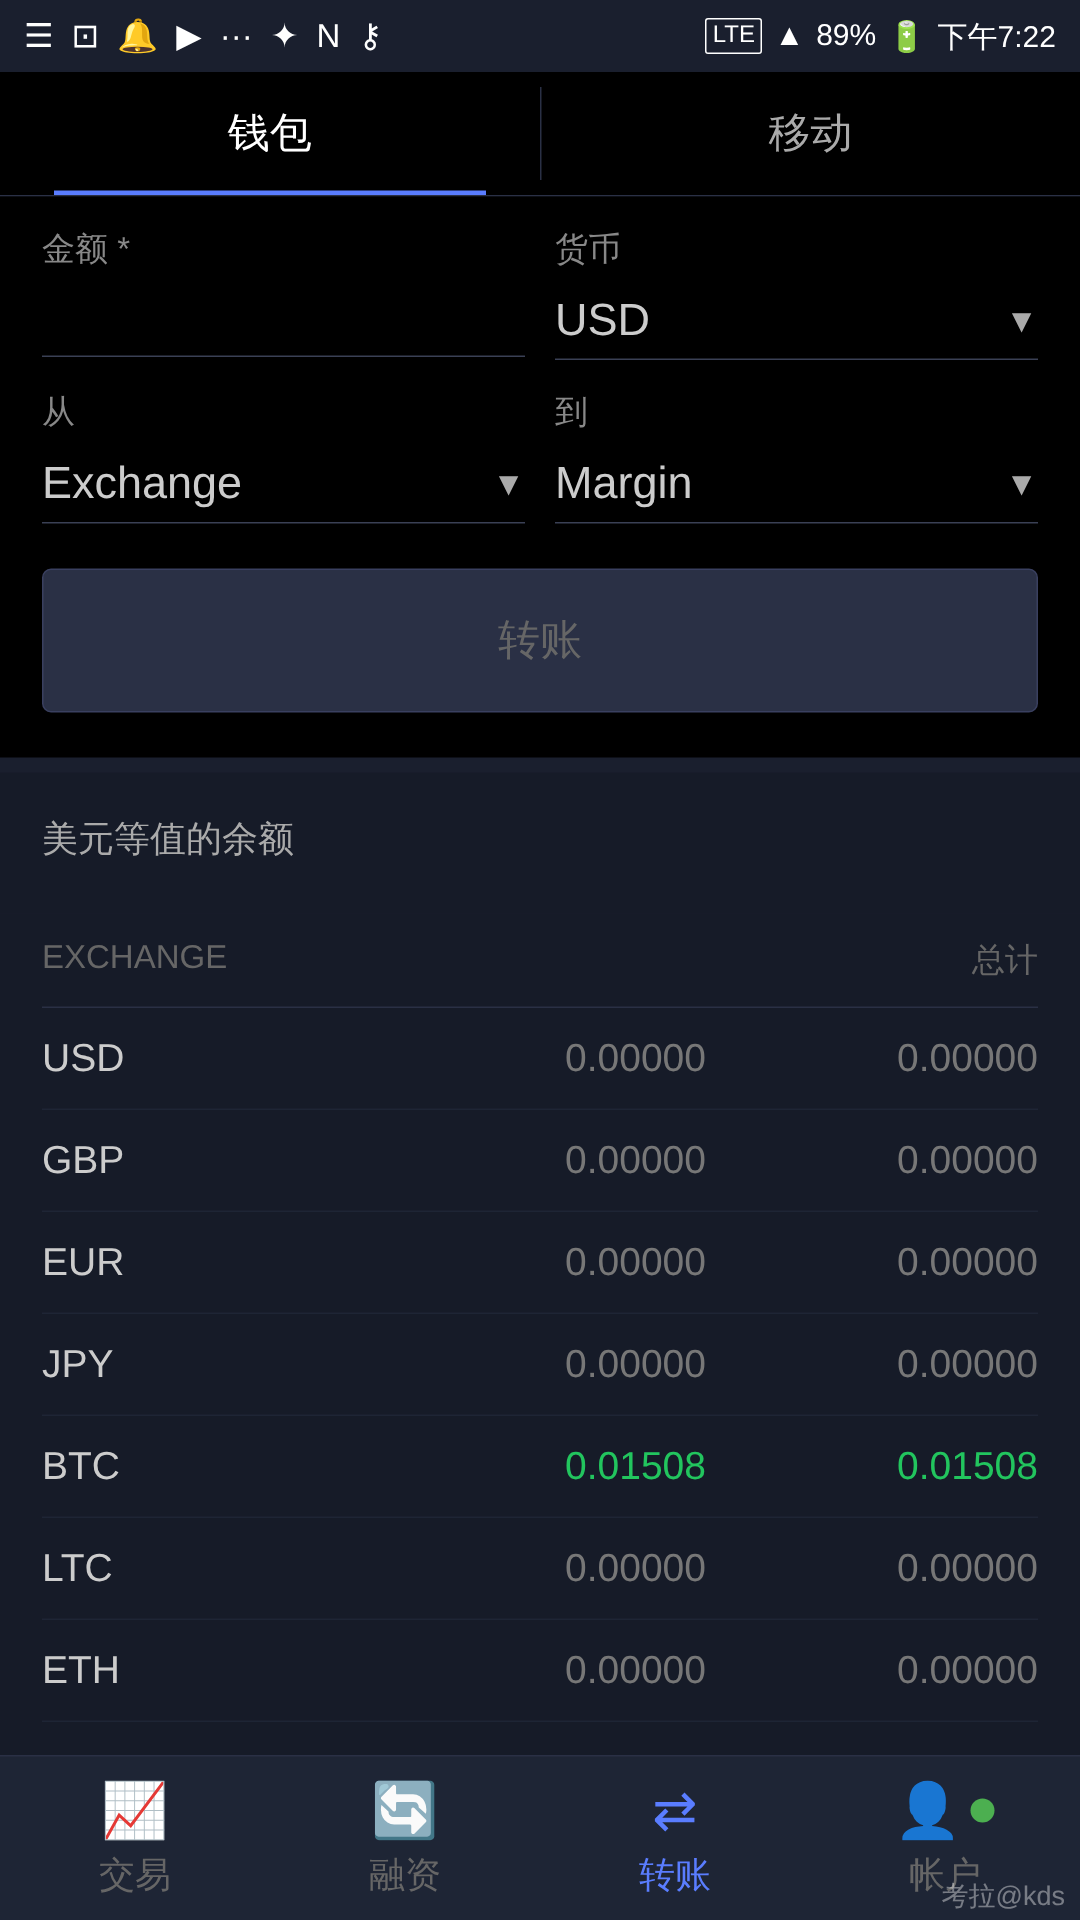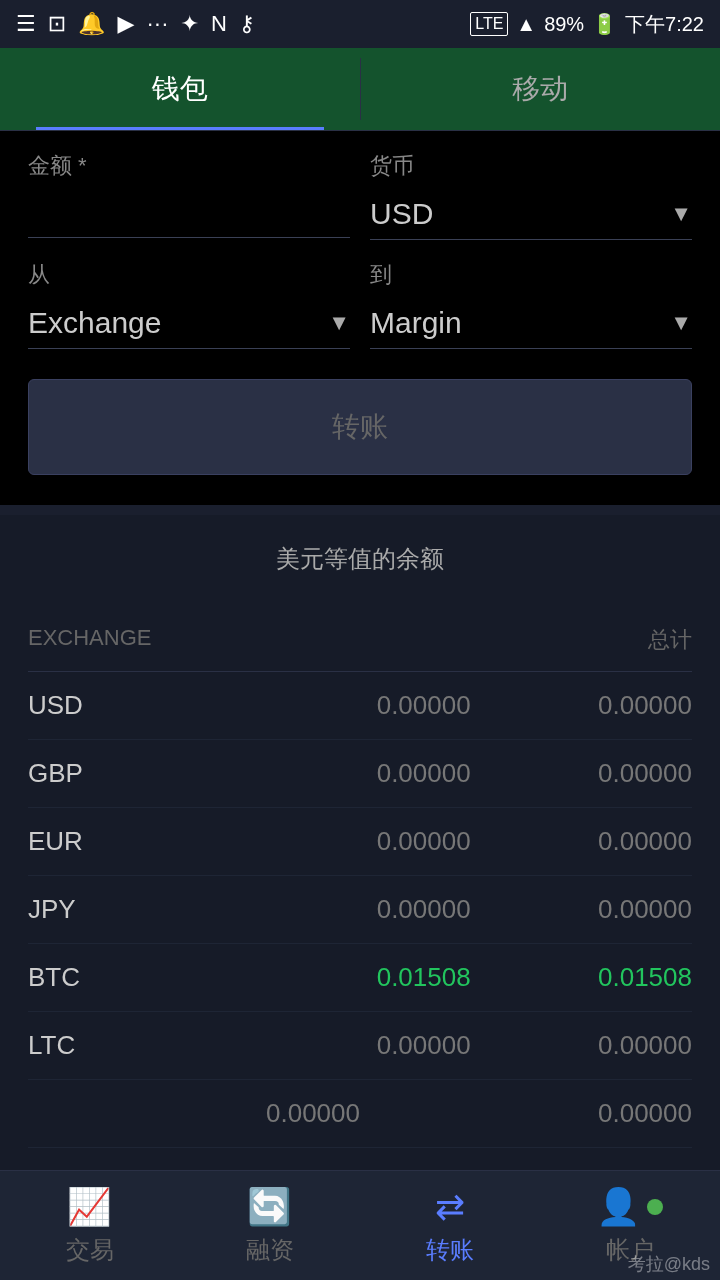"钱包" .tab-bar { background: #14532d -> #000000 }
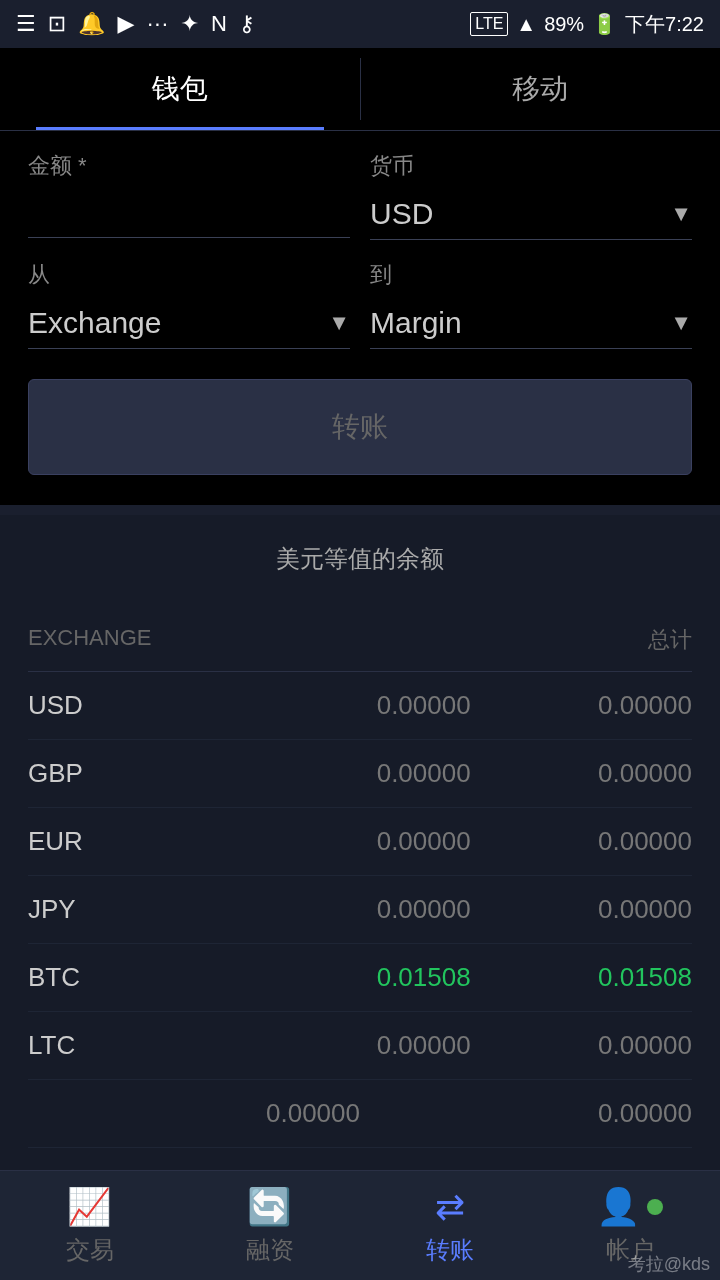"美元等值的余额" .balance-header { justify-content: center -> space-between }
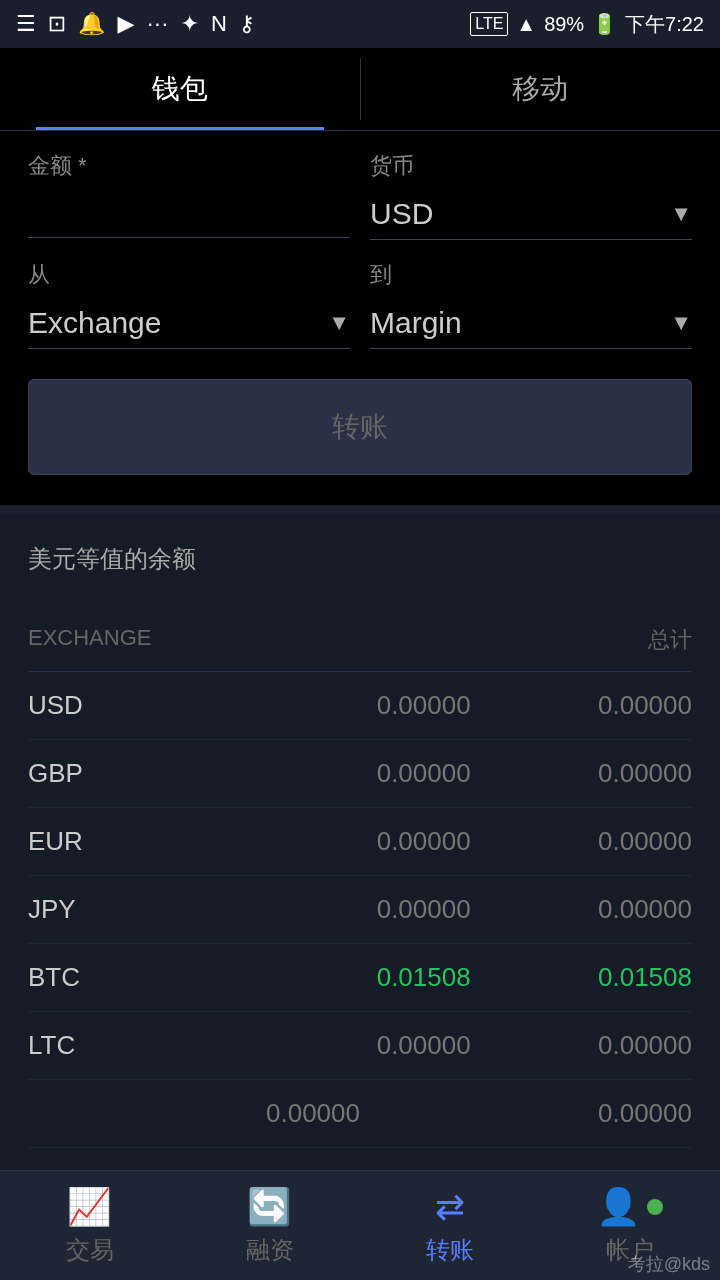"ETH" span.col-name-val { html: none -> <span>ETH</span> }
